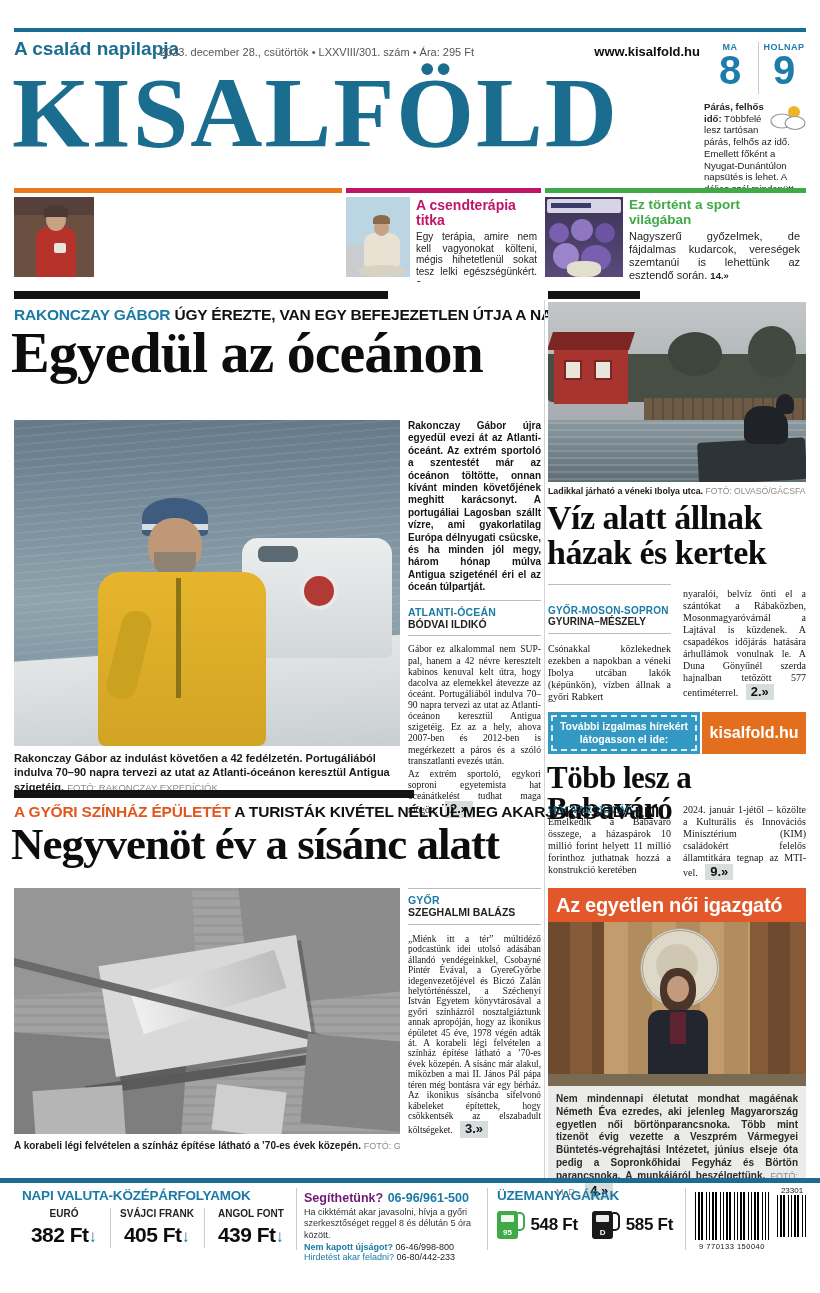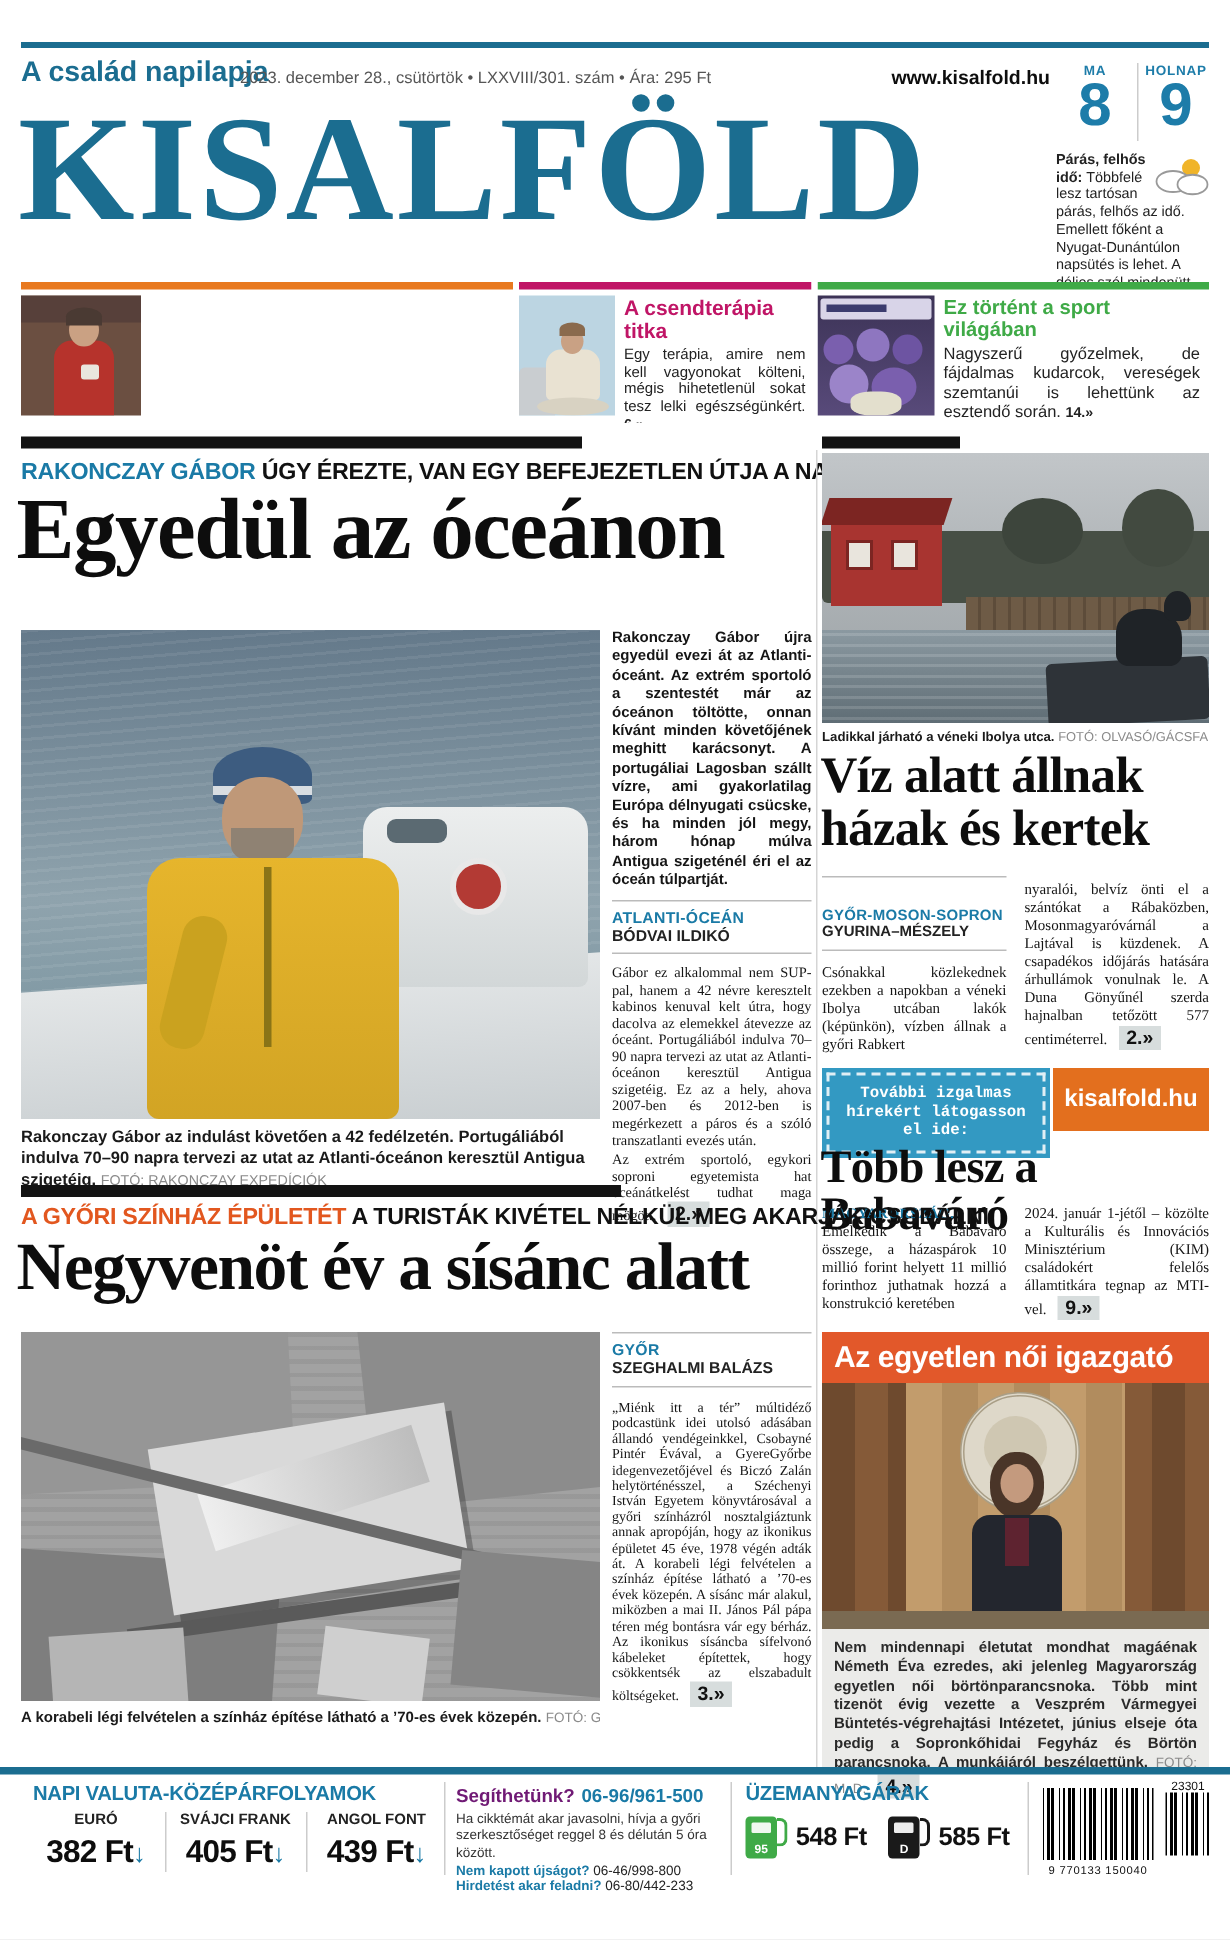"További izgalmas hírekért látogasson el" div.abs { font-family: Liberation Mono, monospace -> none; height: 60px -> 42px }
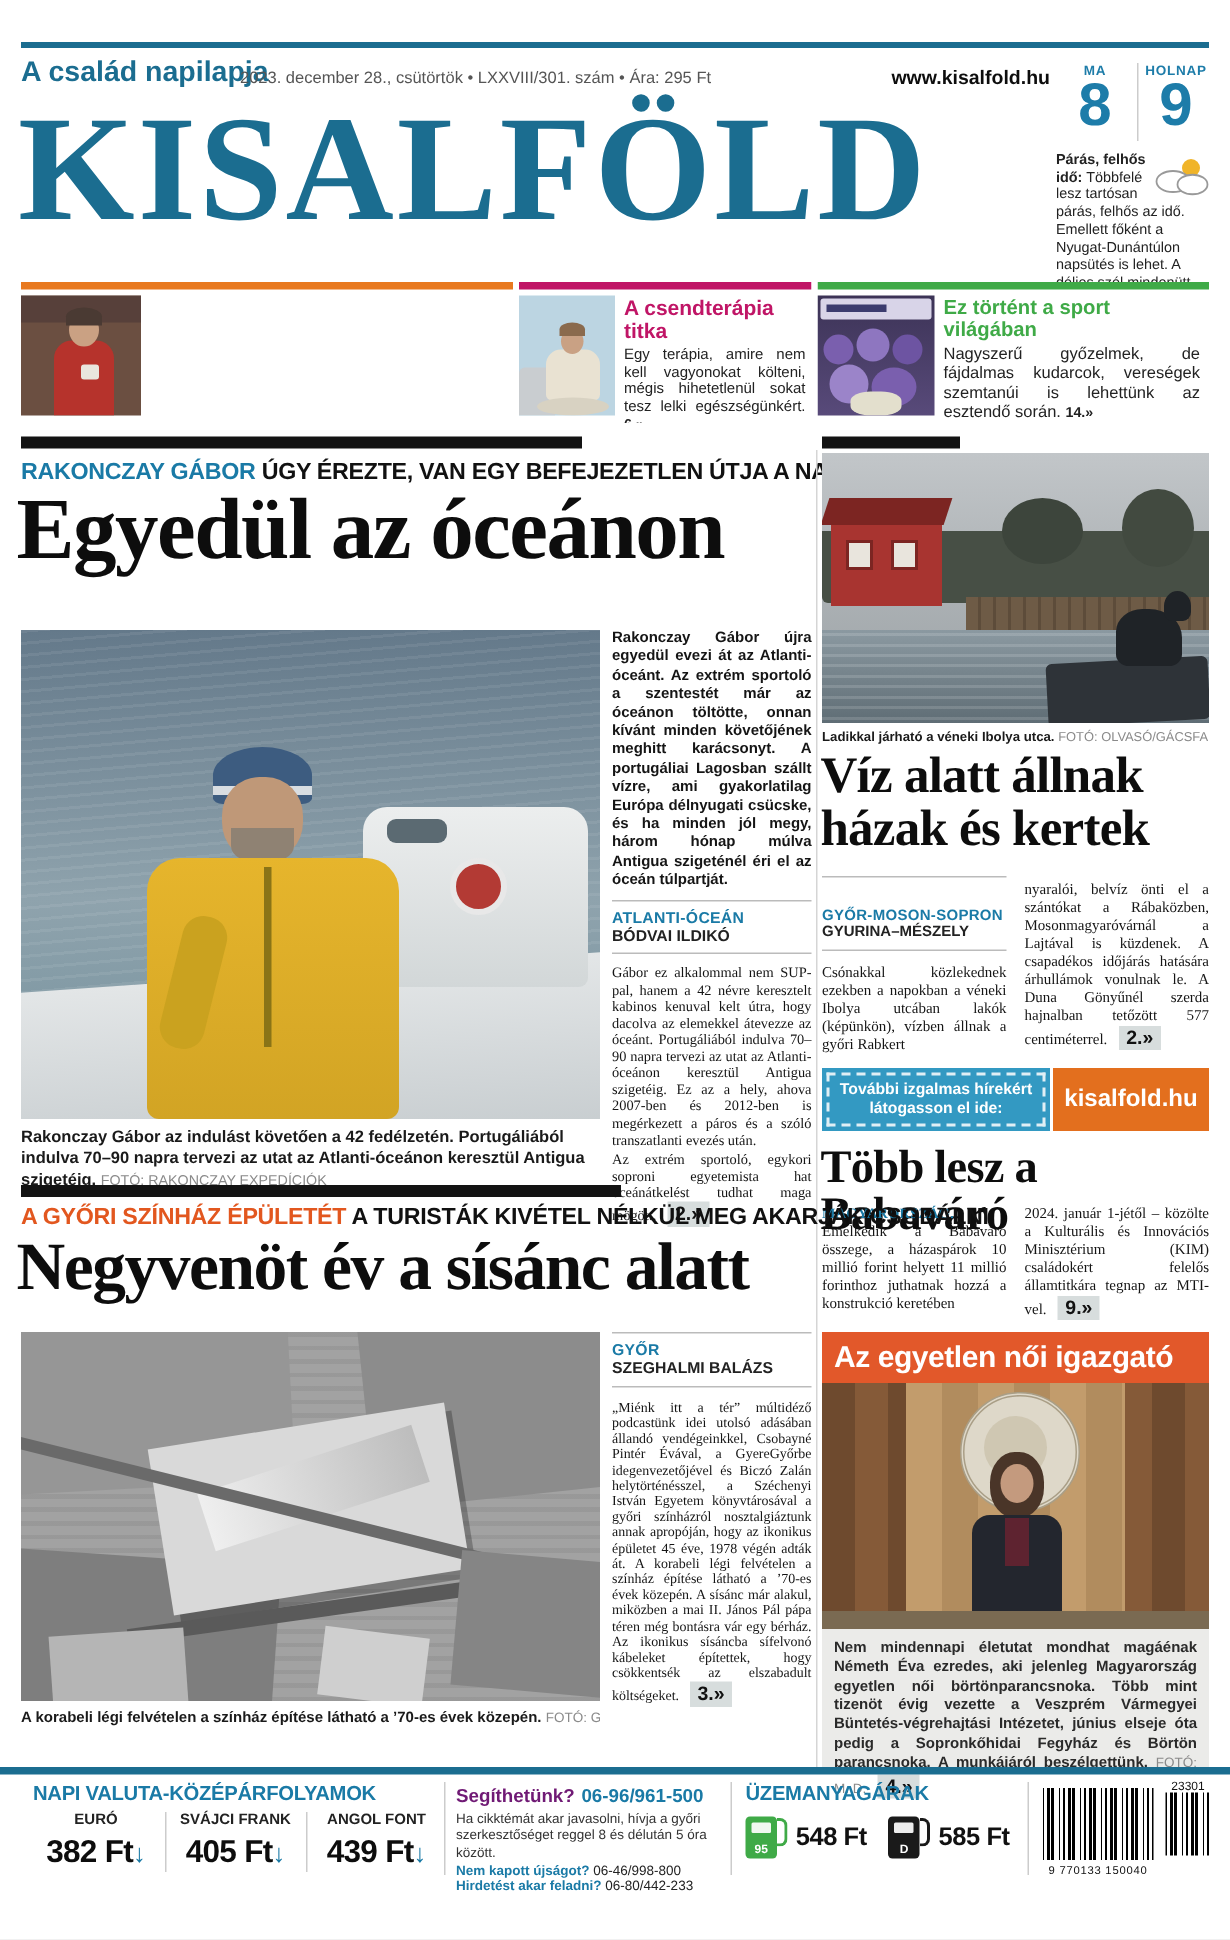"Hirdetést akar feladni?" span { font-weight: bold -> normal }
